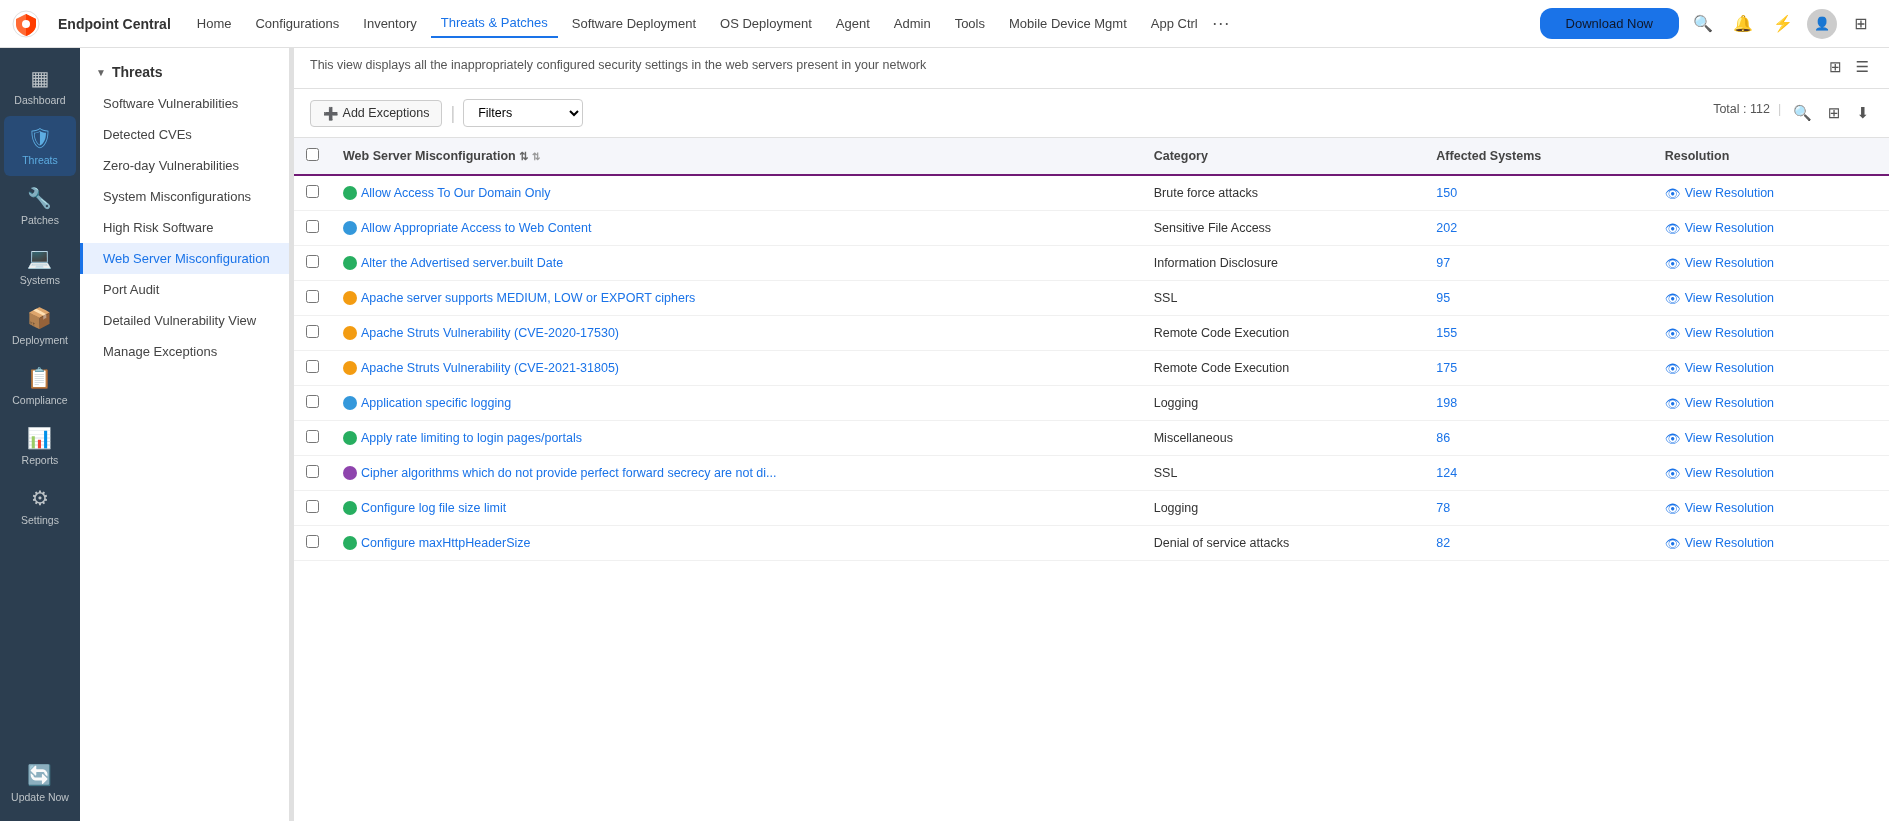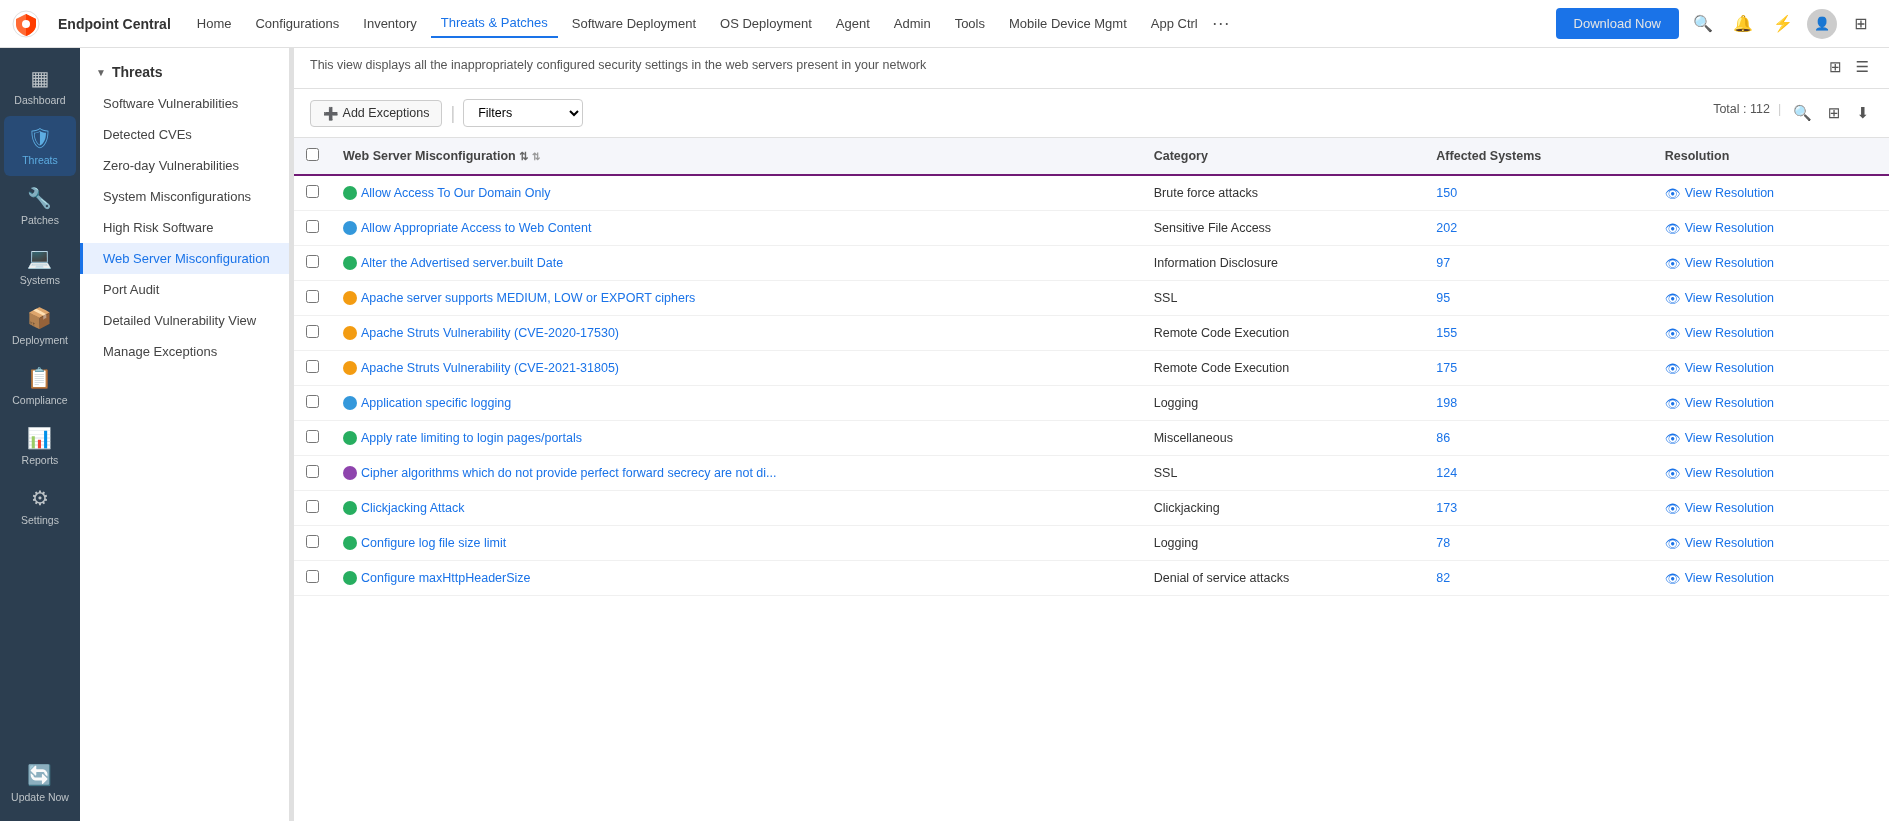"Download Now" .btn-download { border-radius: 4px -> 12px; color: #e5e5e5 -> #0f172a; padding: 8px 18px -> 8px 26px }
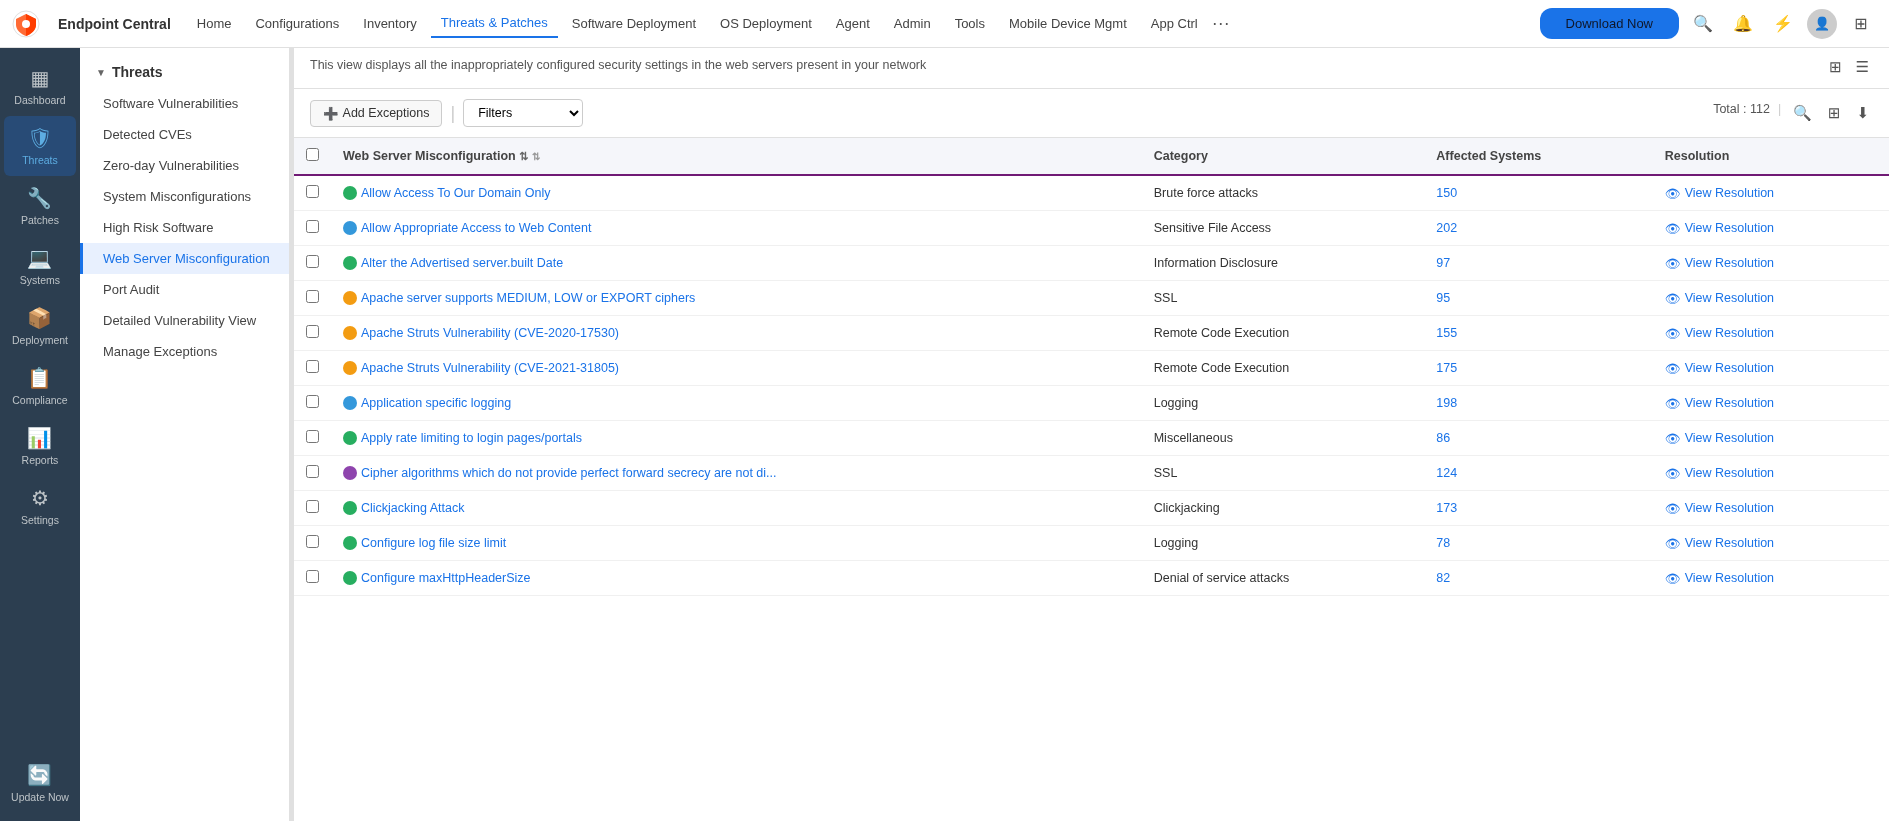"Clickjacking Attack" tr { html: <tr> <td> <input> </td> <td> <div> <span></span> <a>Clickjacking Attack</a> </div> </td> <td>Clickjacking</td> <td> <span>173</span> </td> <td> <a> <span>👁</span> View Resolution </a> </td> </tr> -> none }
